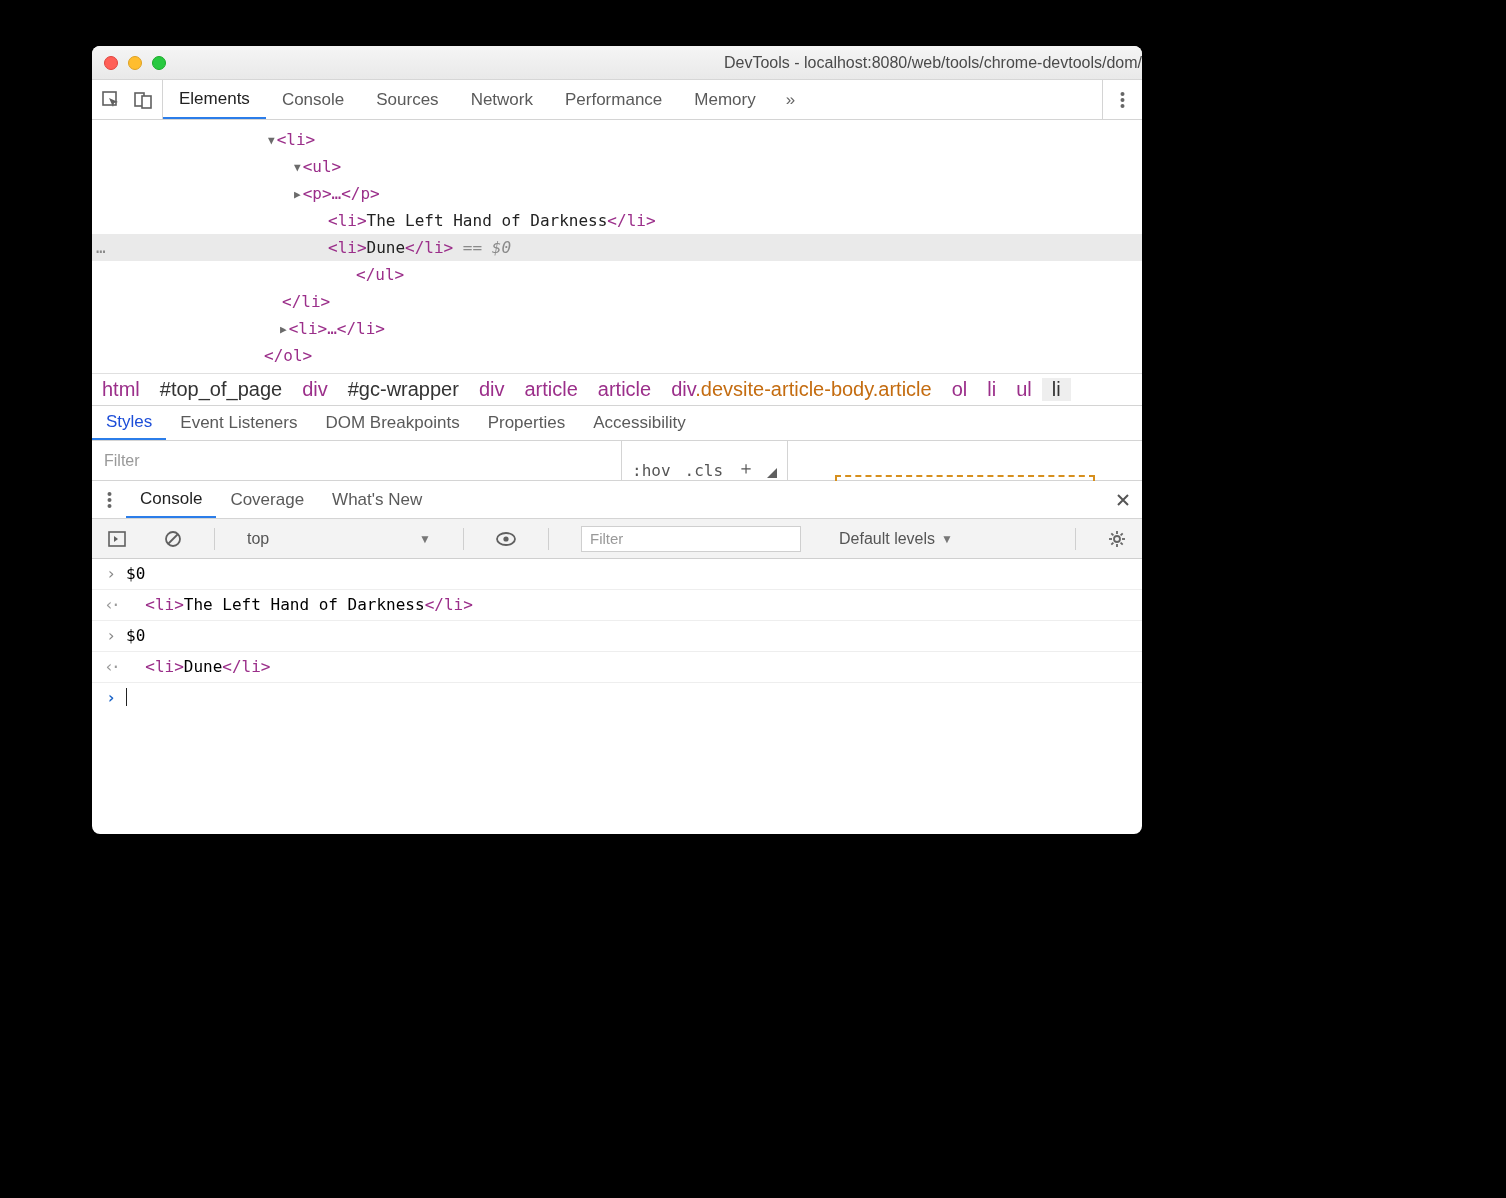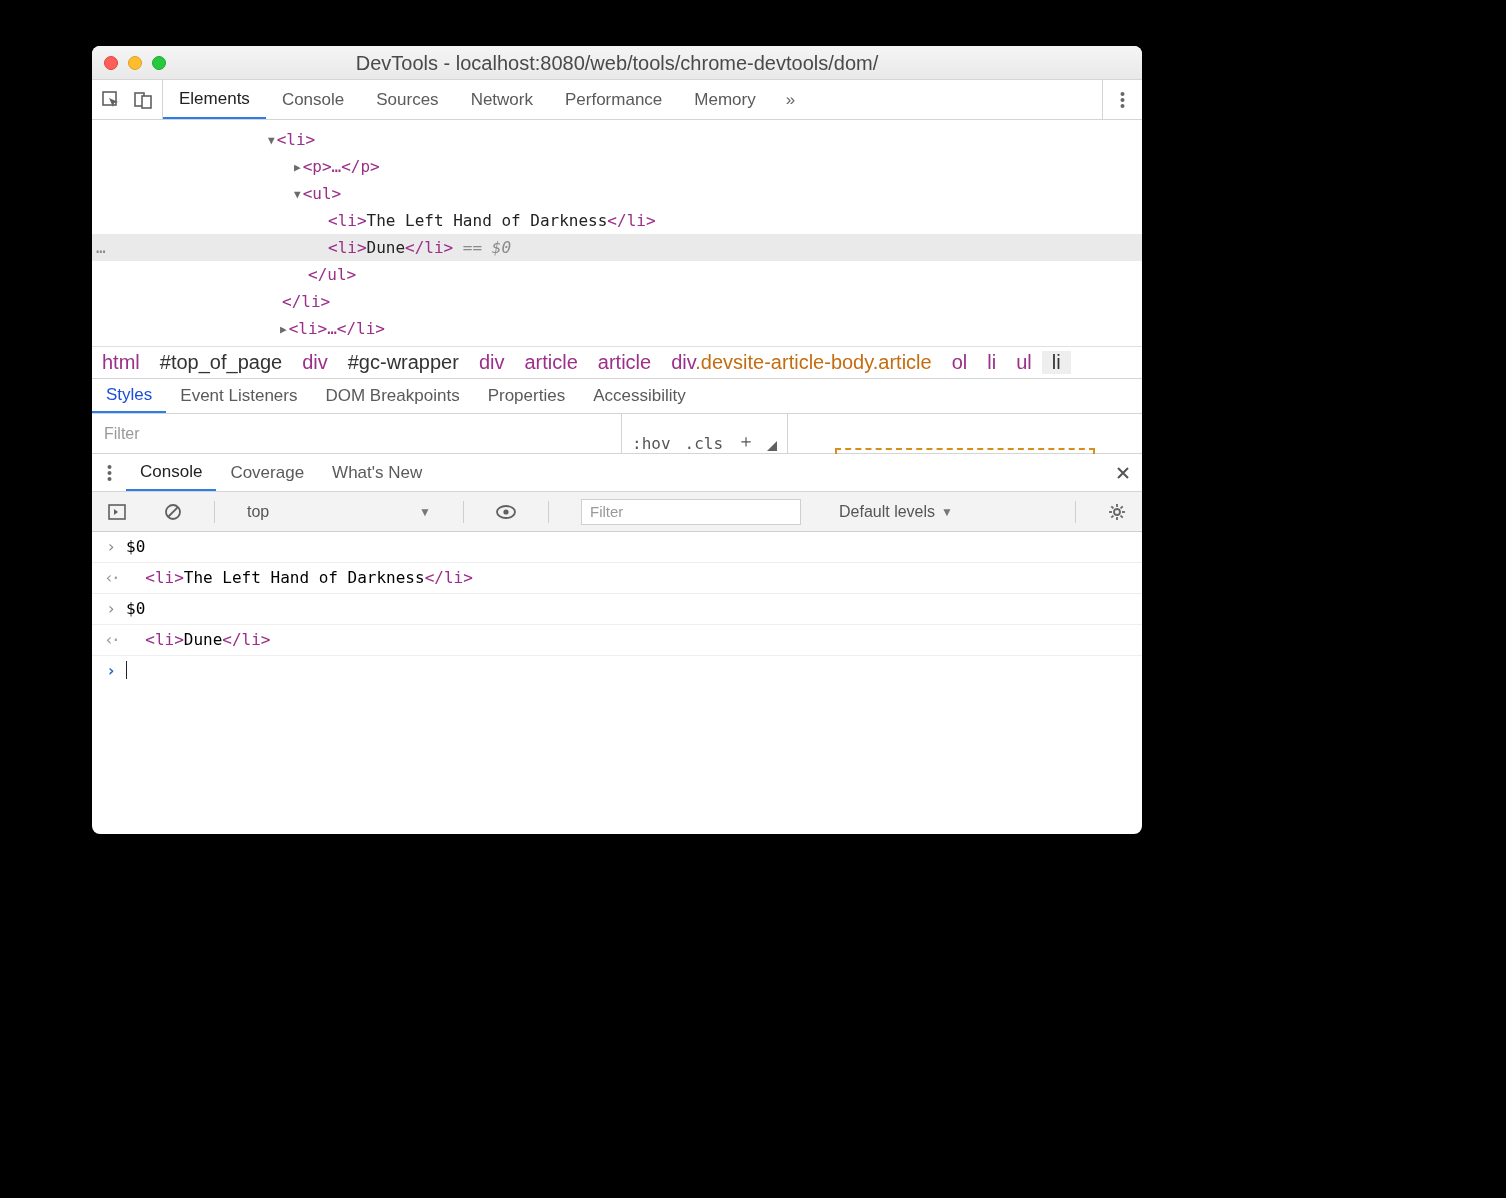"DevTools -" .win-title { font-size: 20px -> 16px; text-align: center -> right }
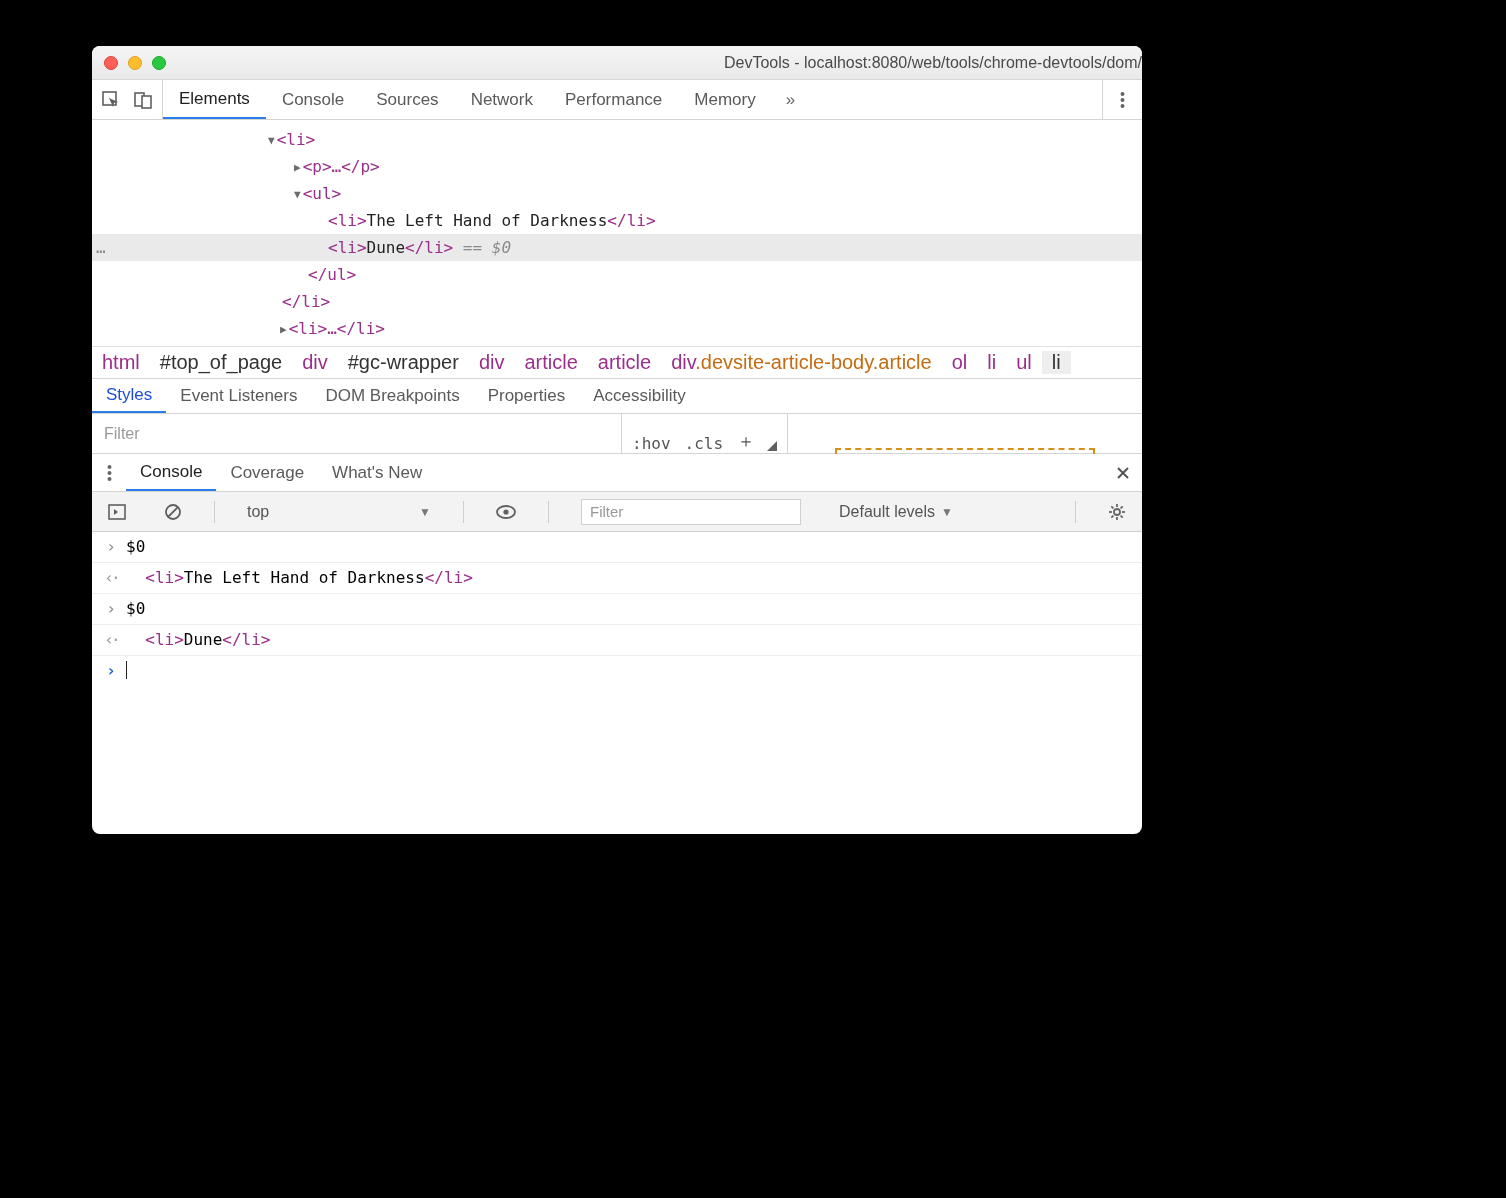"<p>…</p>" div.el-line { order: before "<ul>" -> after "<ul>" }
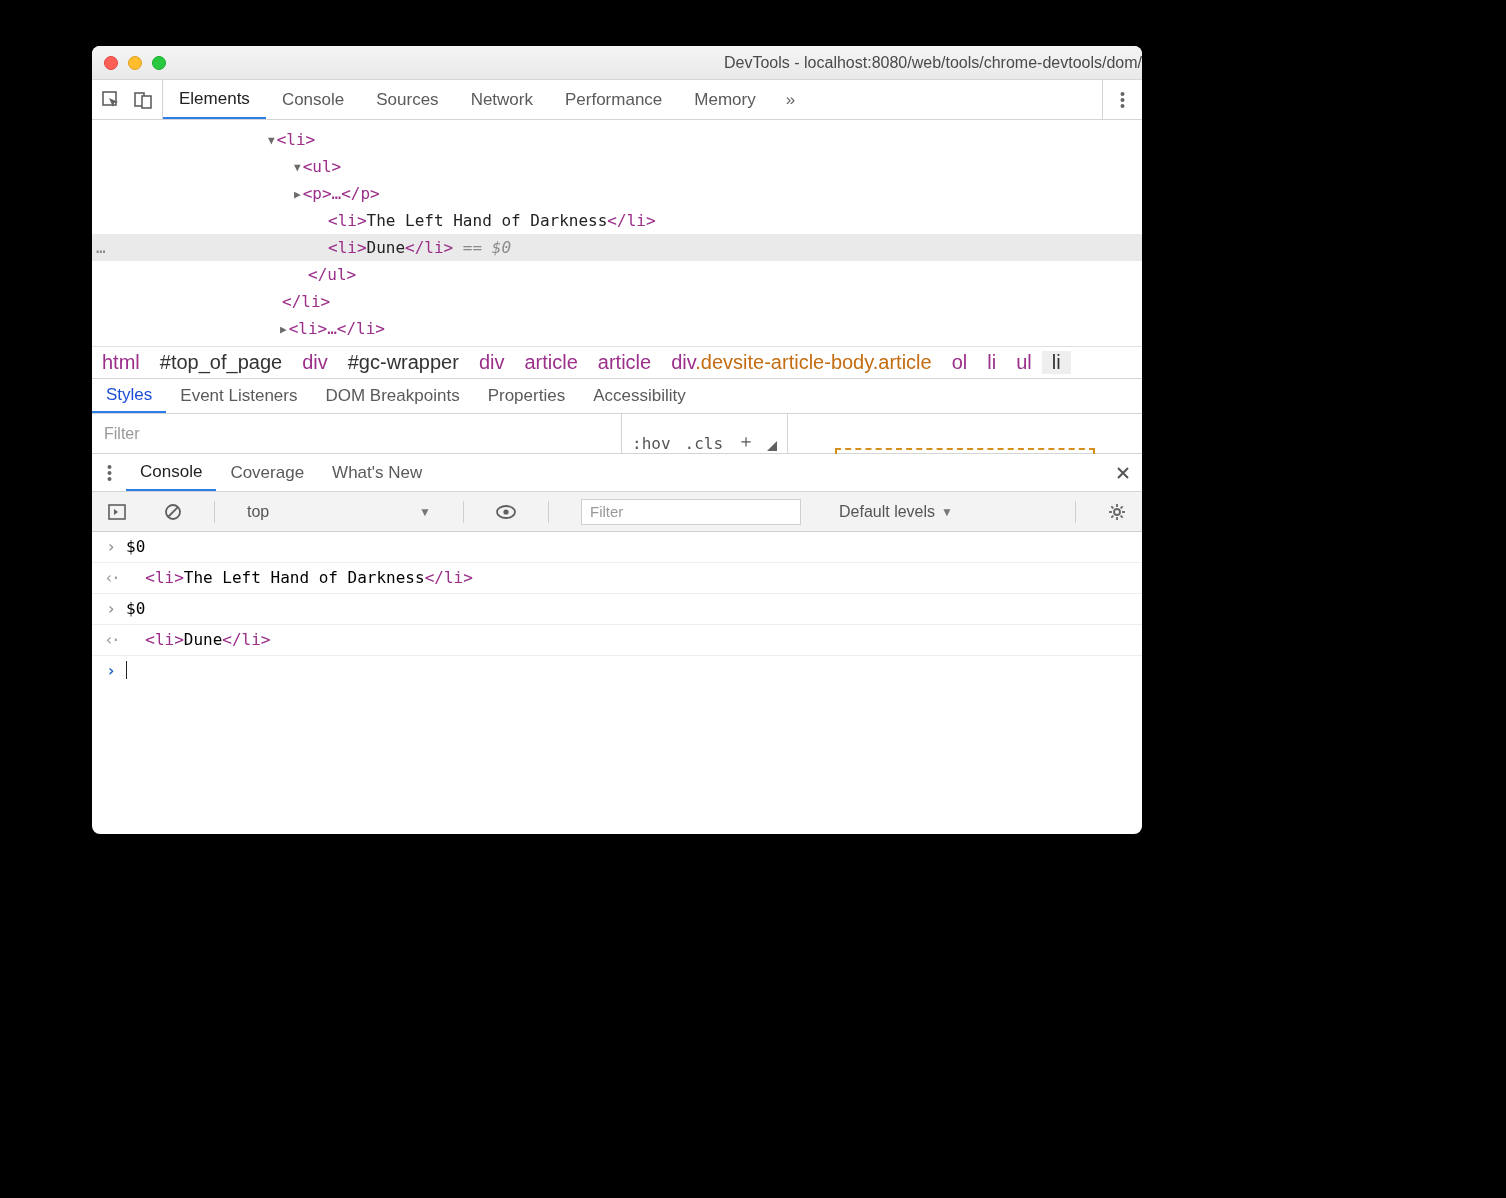"</ul>" div.el-line { margin-left: none -> 48px }
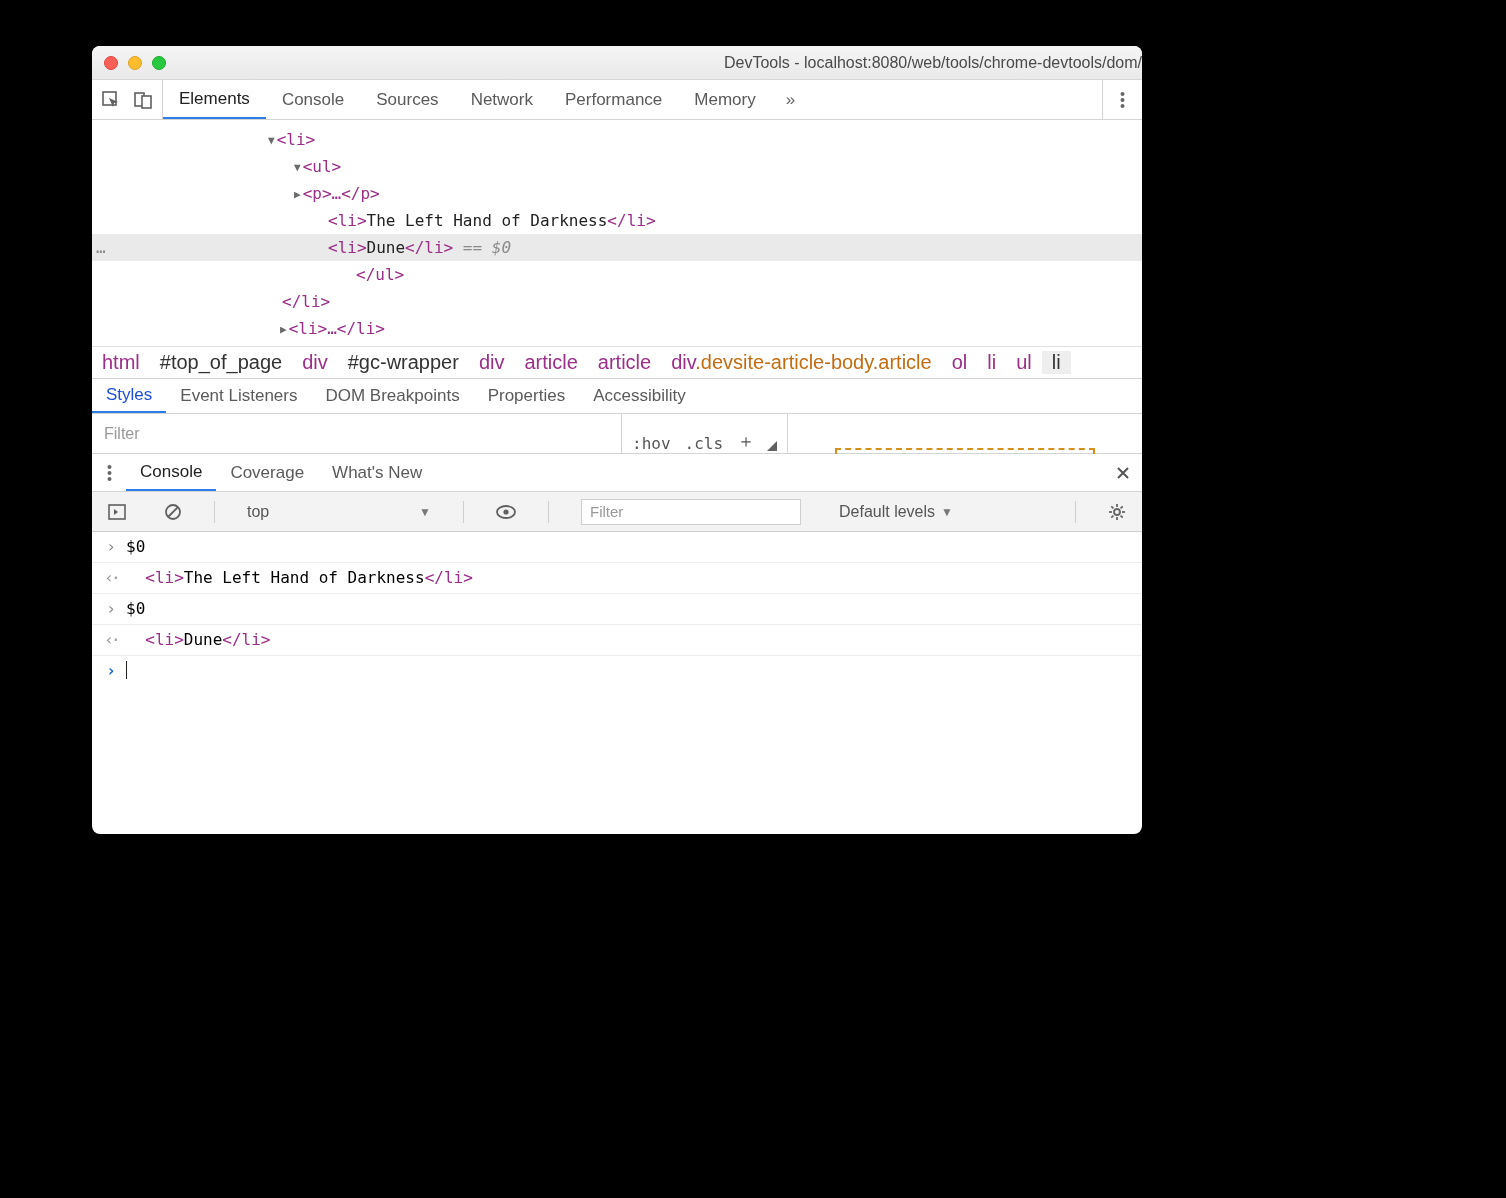"</ol>" div.el-line { html: none -> <div><span>&lt;/ol&gt;</span></div> }
